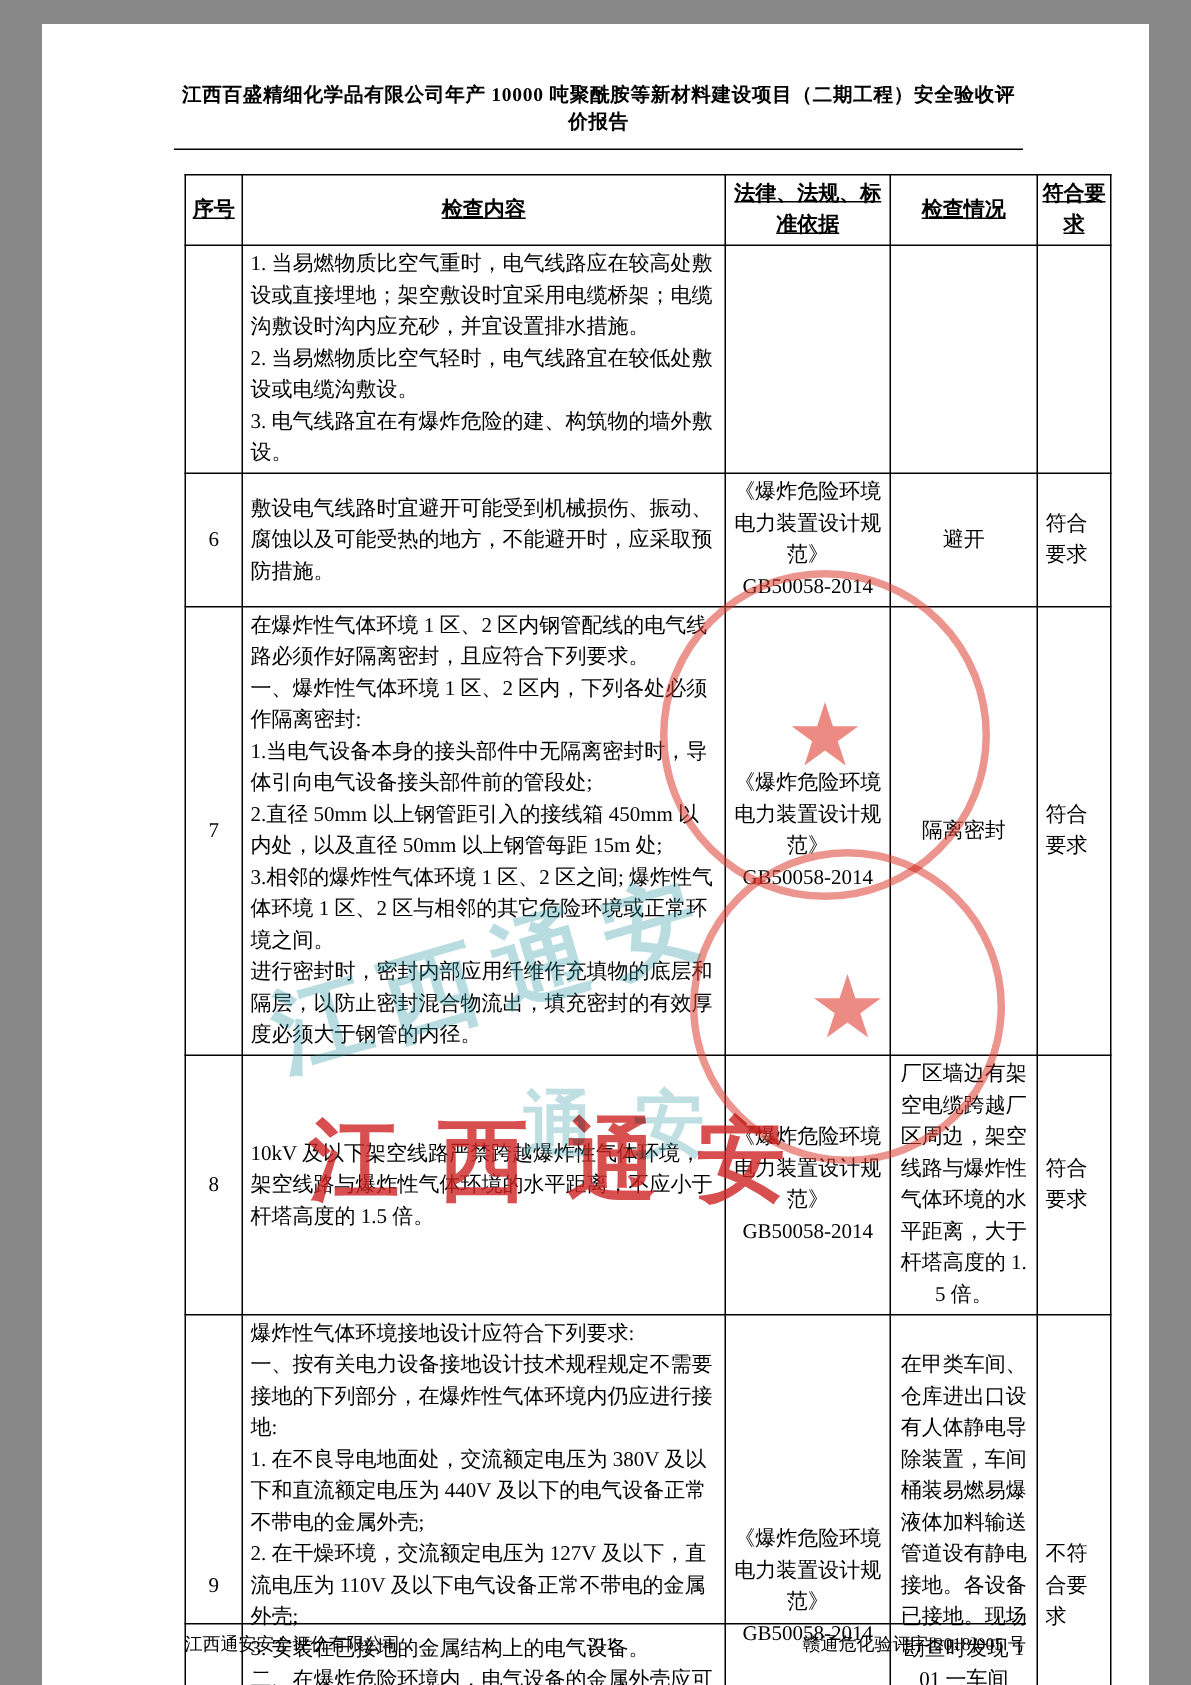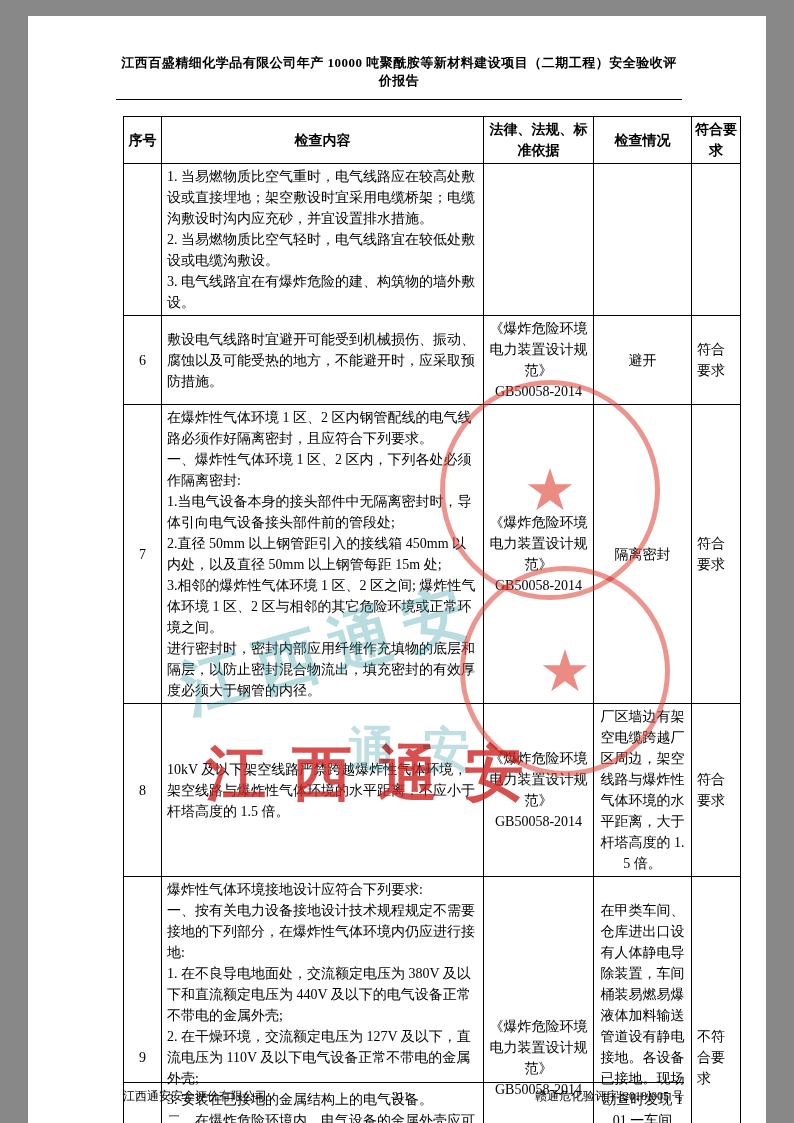"序号" tr { text-decoration: none -> underline }
